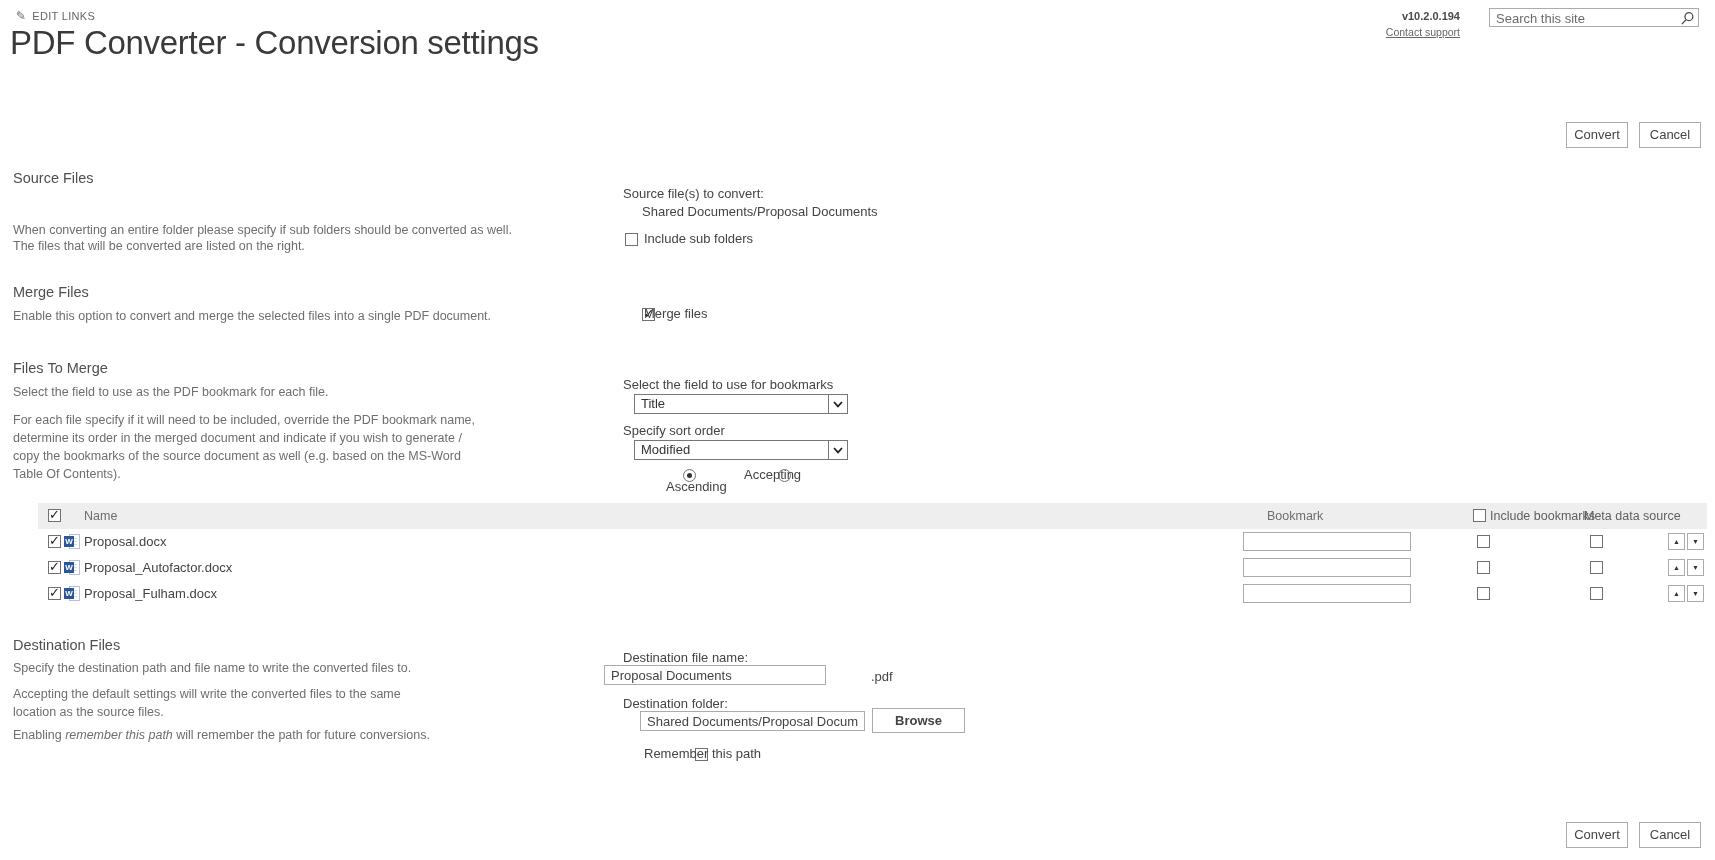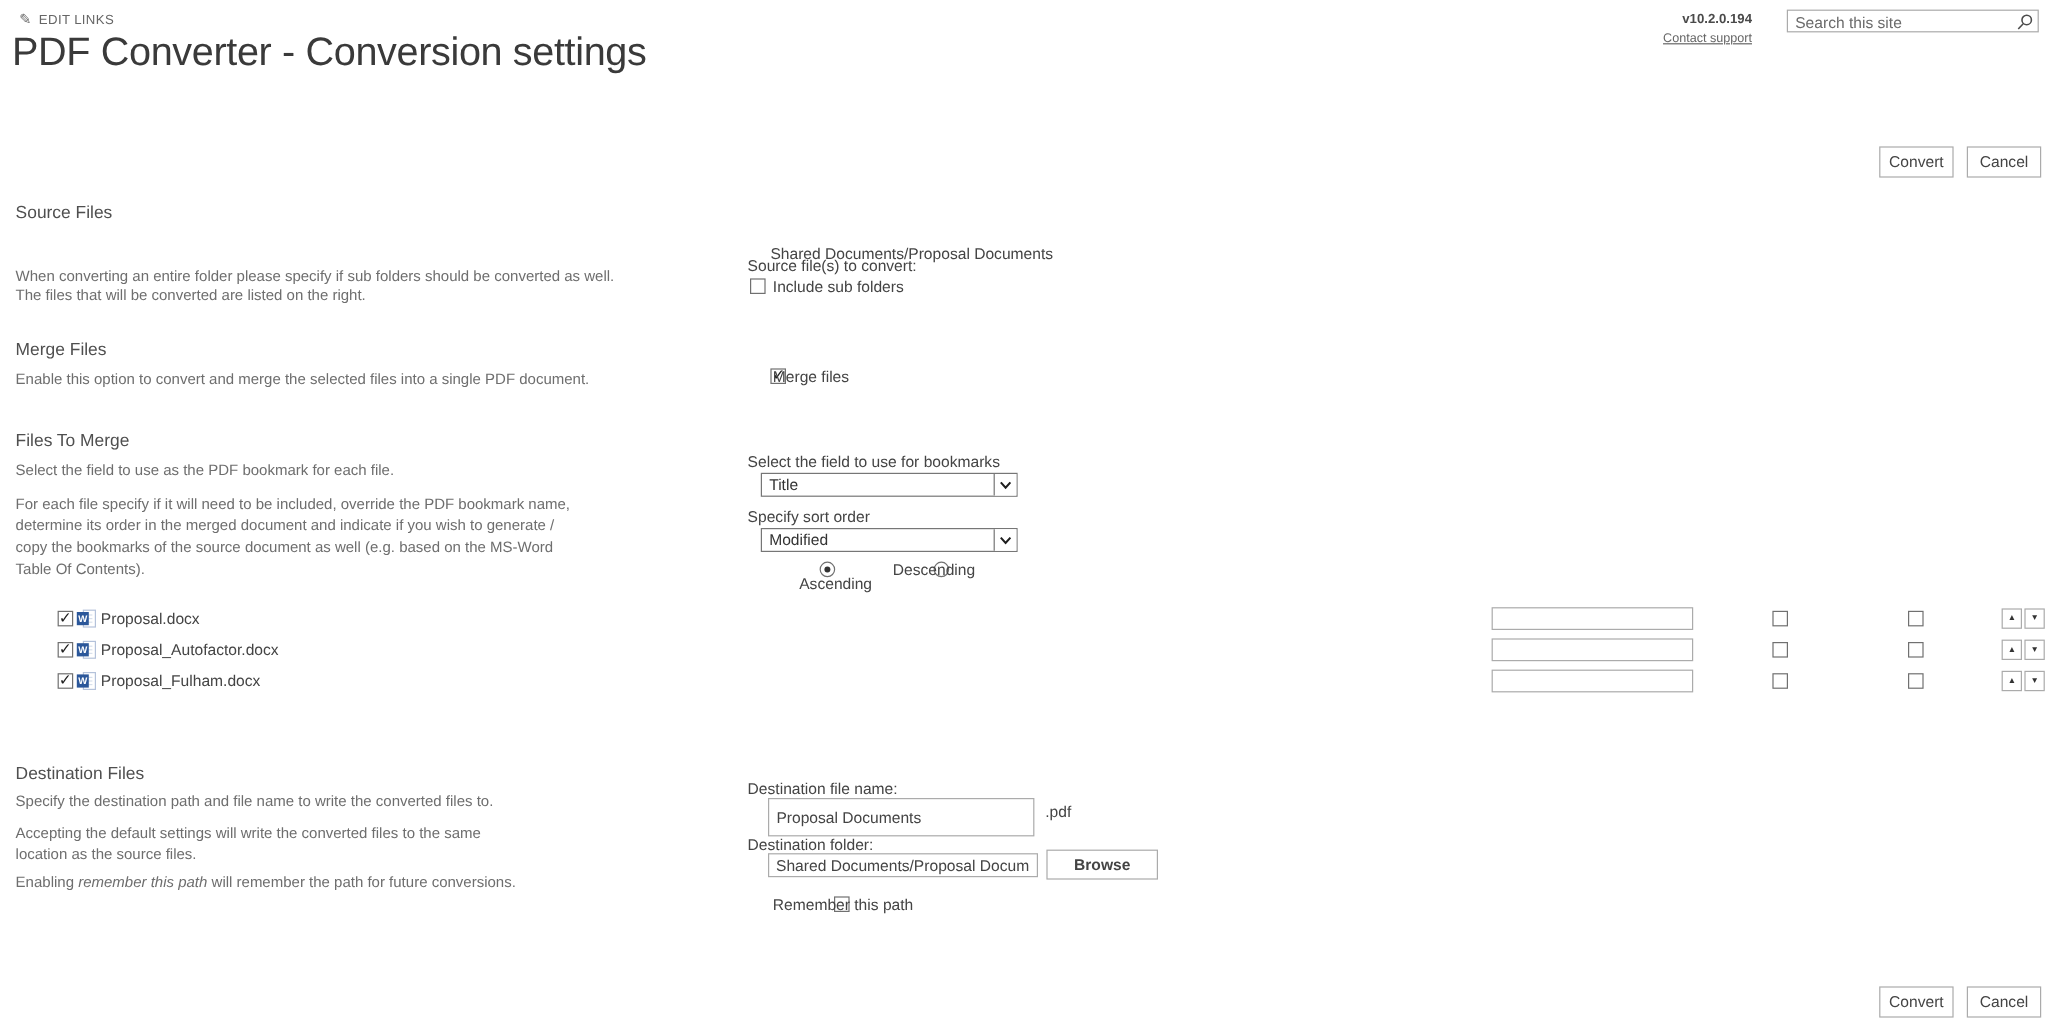"Source file(s) to convert:" div.abs { margin-top: 28px -> none }
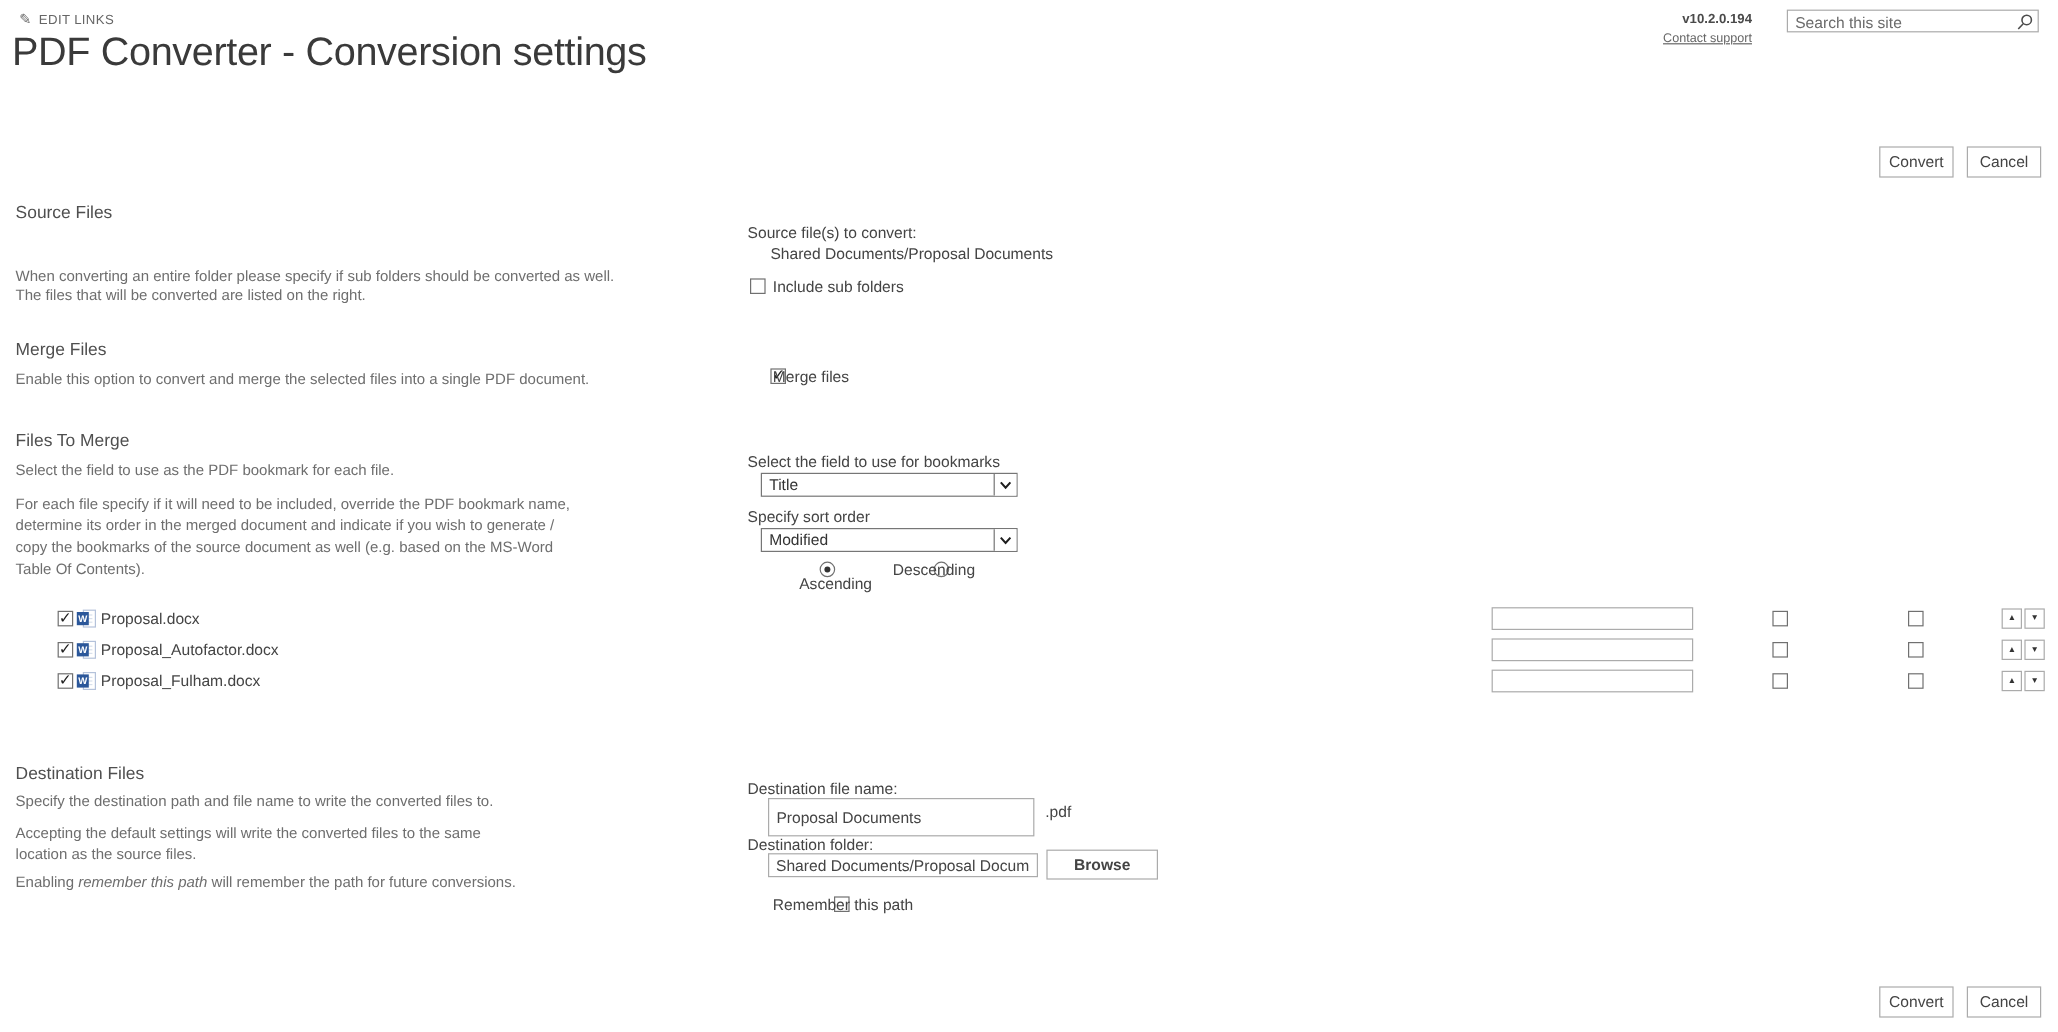"Descending" span.abs { text: Descending -> Accepting }
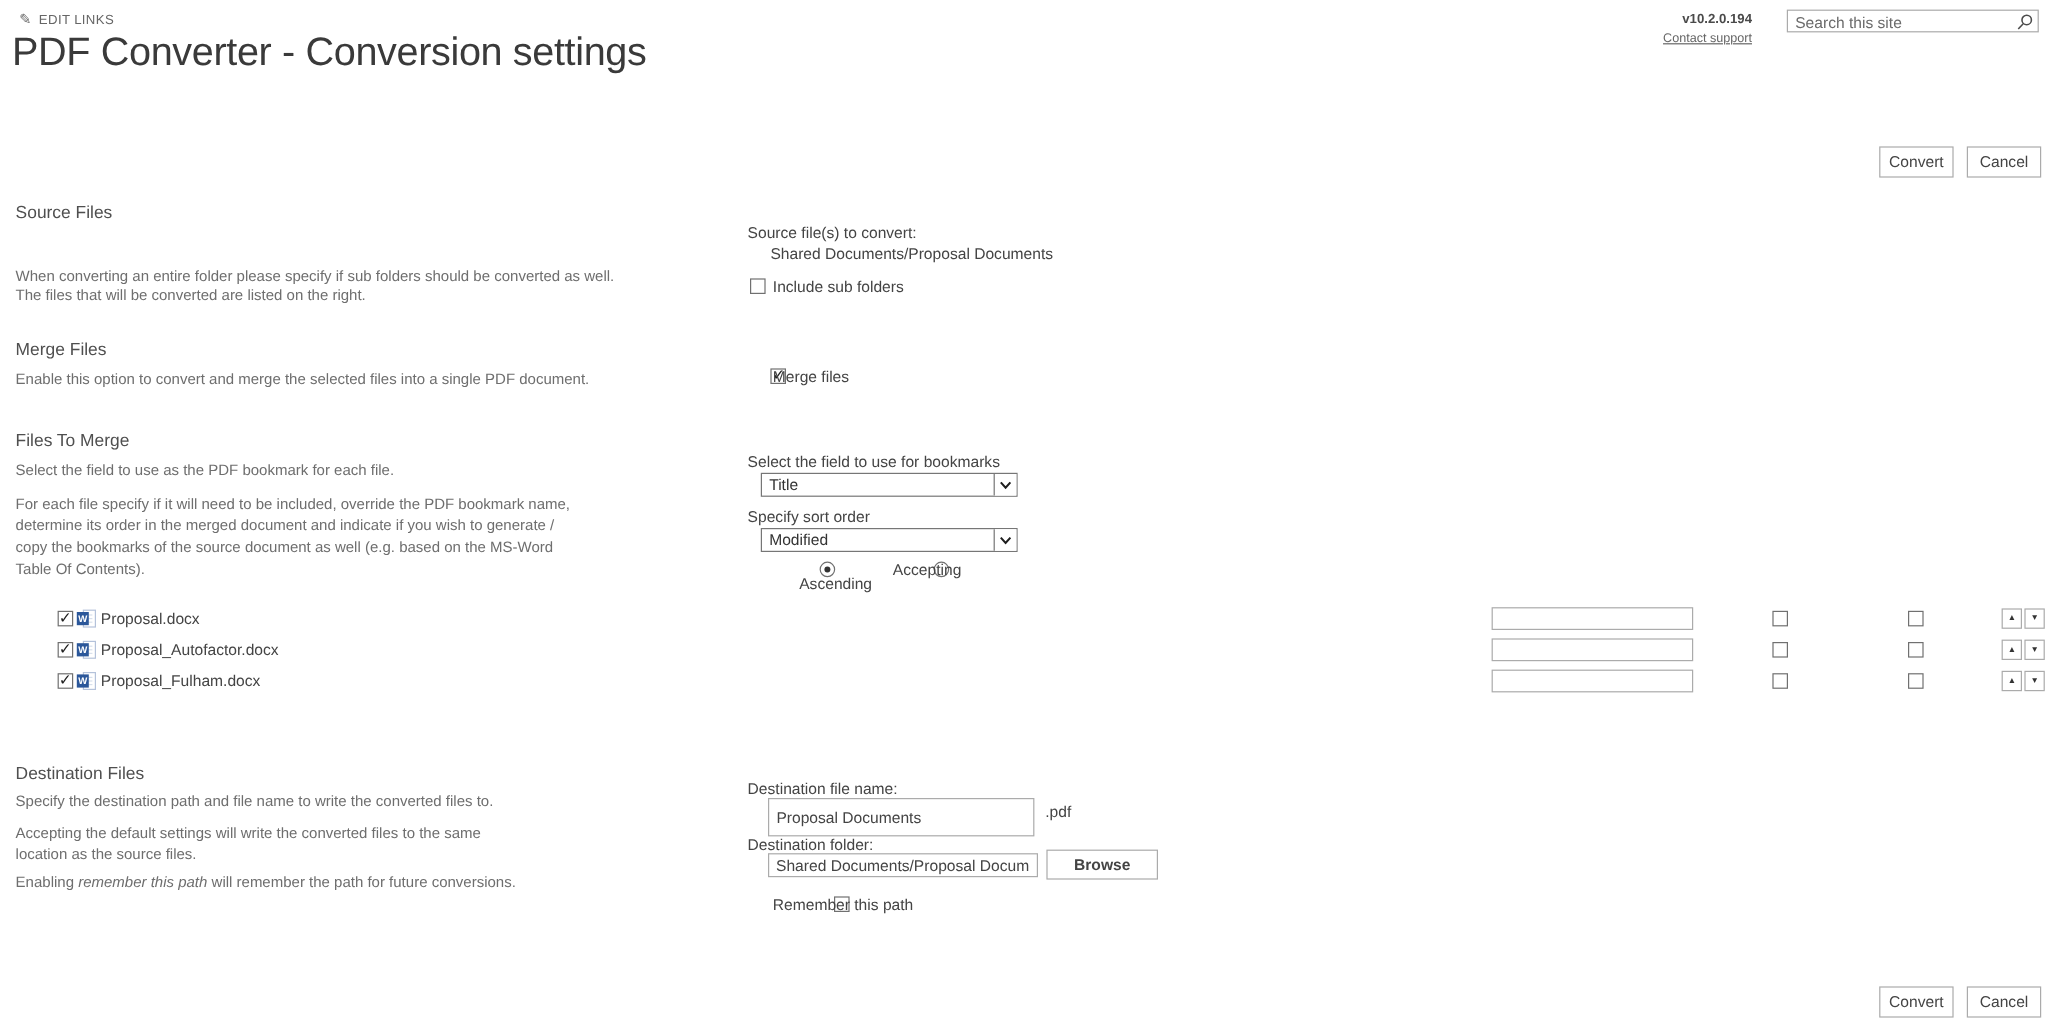"Name" div.grid-header { html: none -> <div> <span></span> <span>Name</span> <span>Bookmark</span> <span></span> <span>Include bookmarks</span> <span>Meta data source</span> </div> }
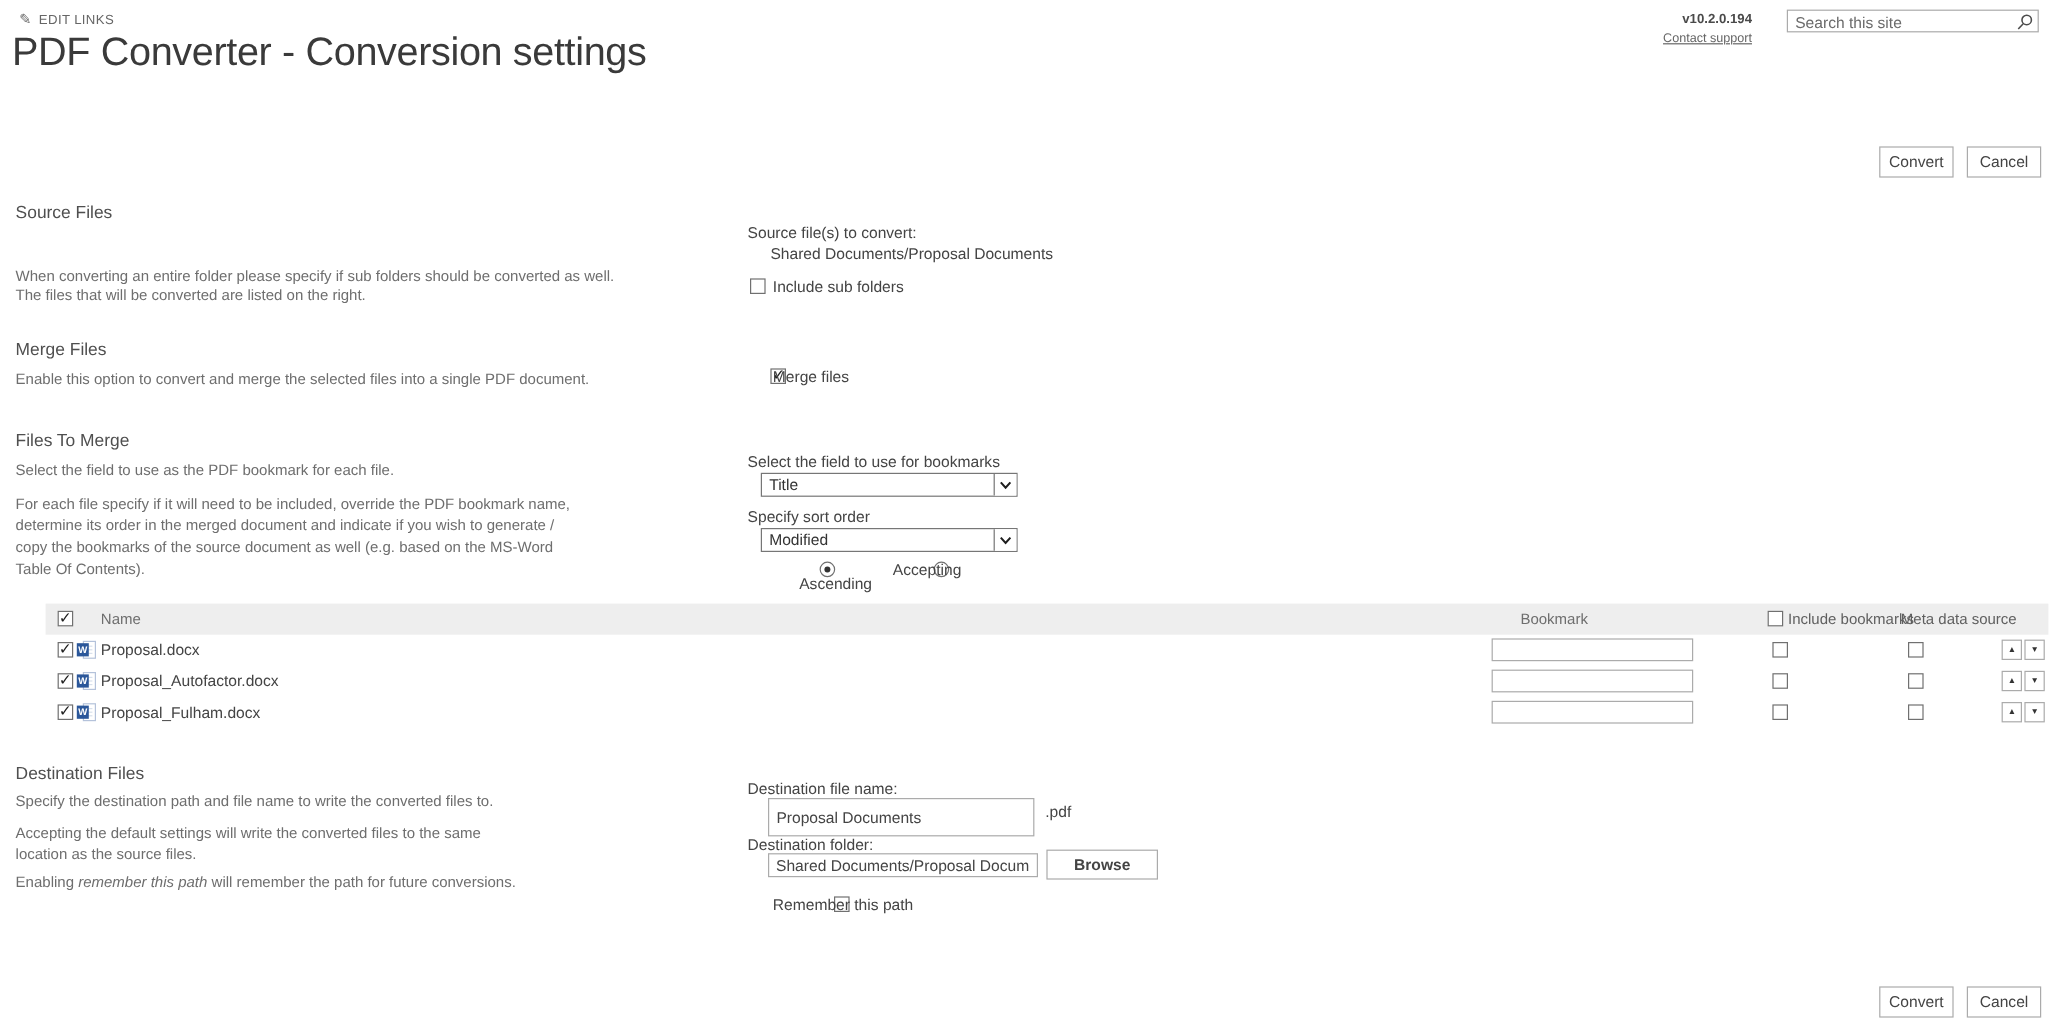"Proposal Documents" input.abs { height: 32px -> 20px; left: 640px -> 604px }
